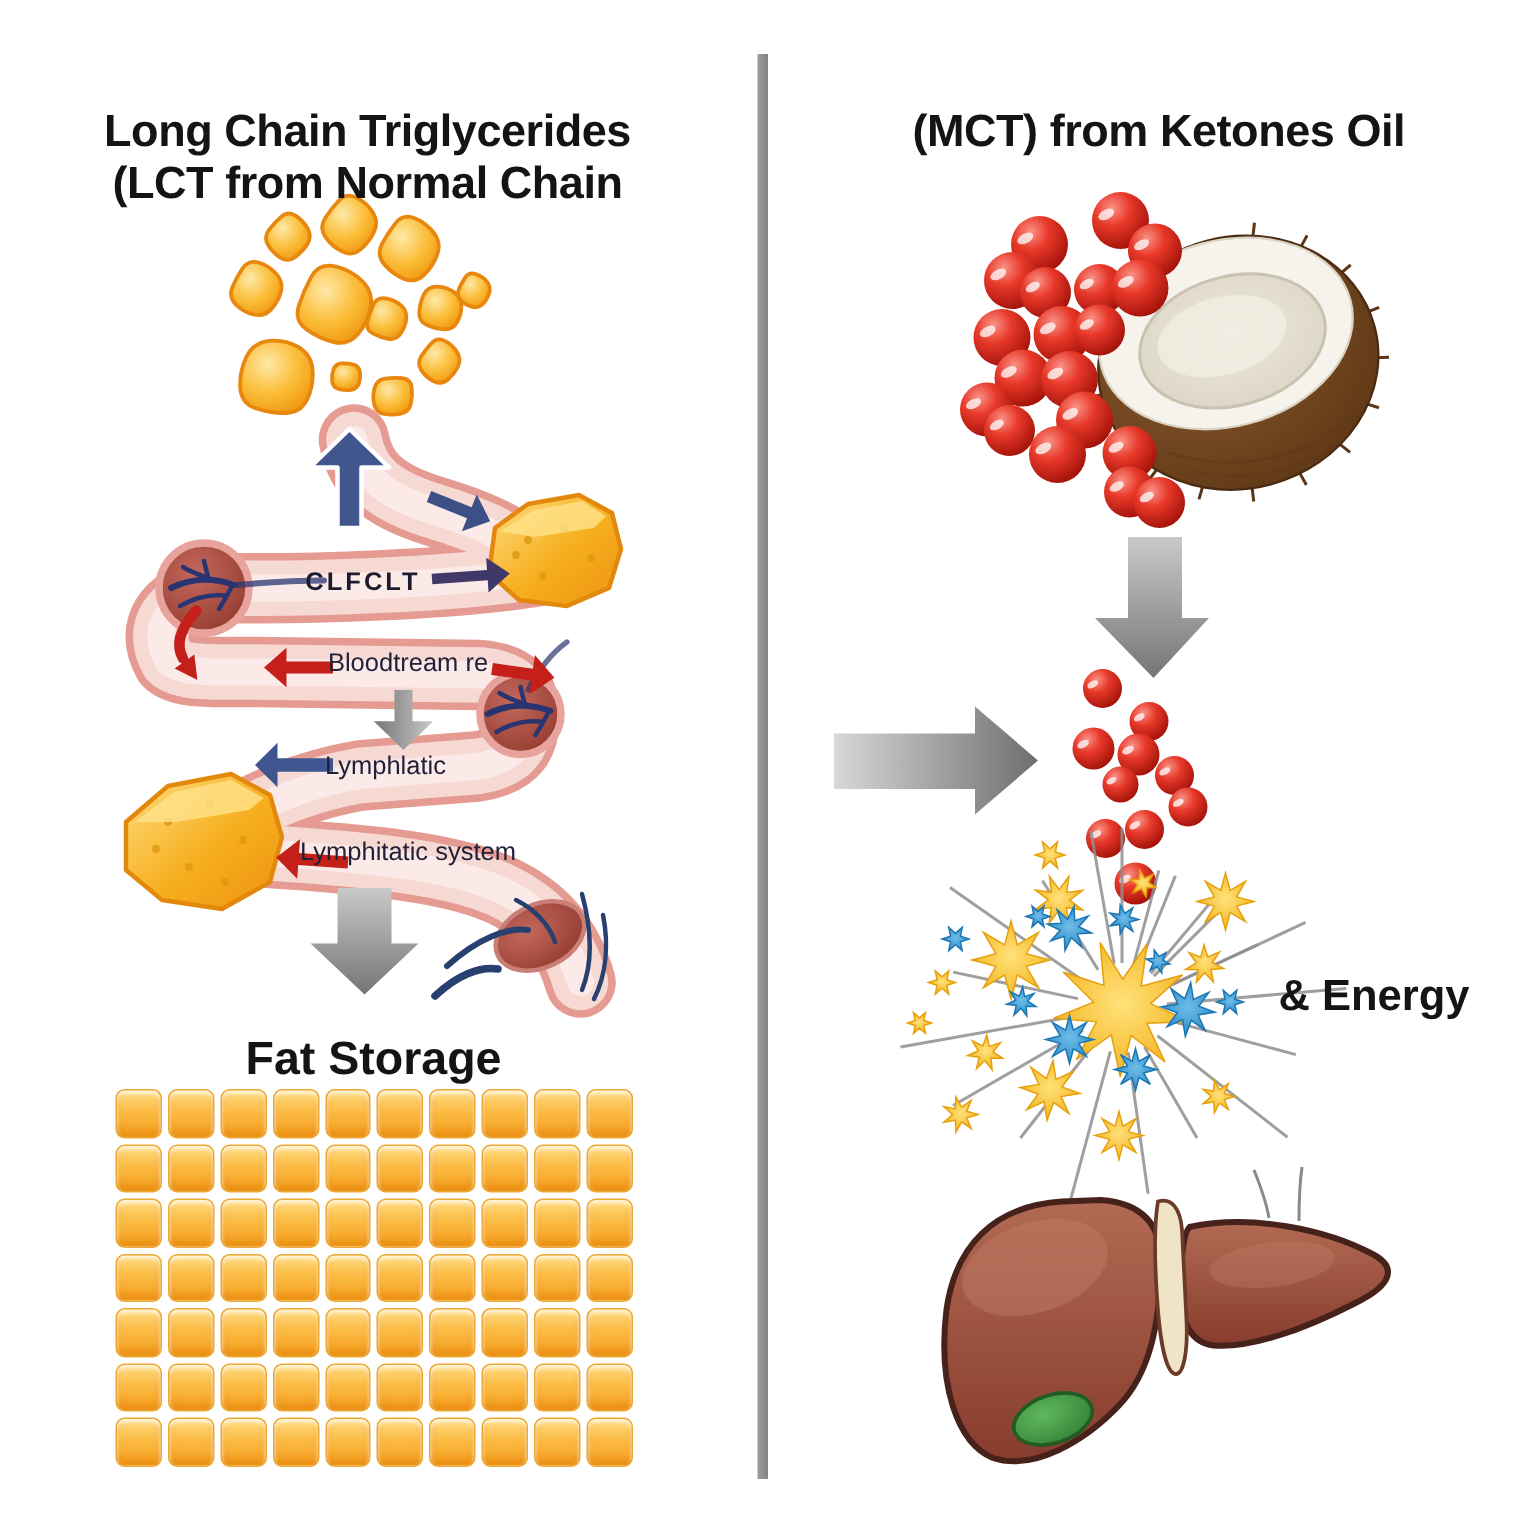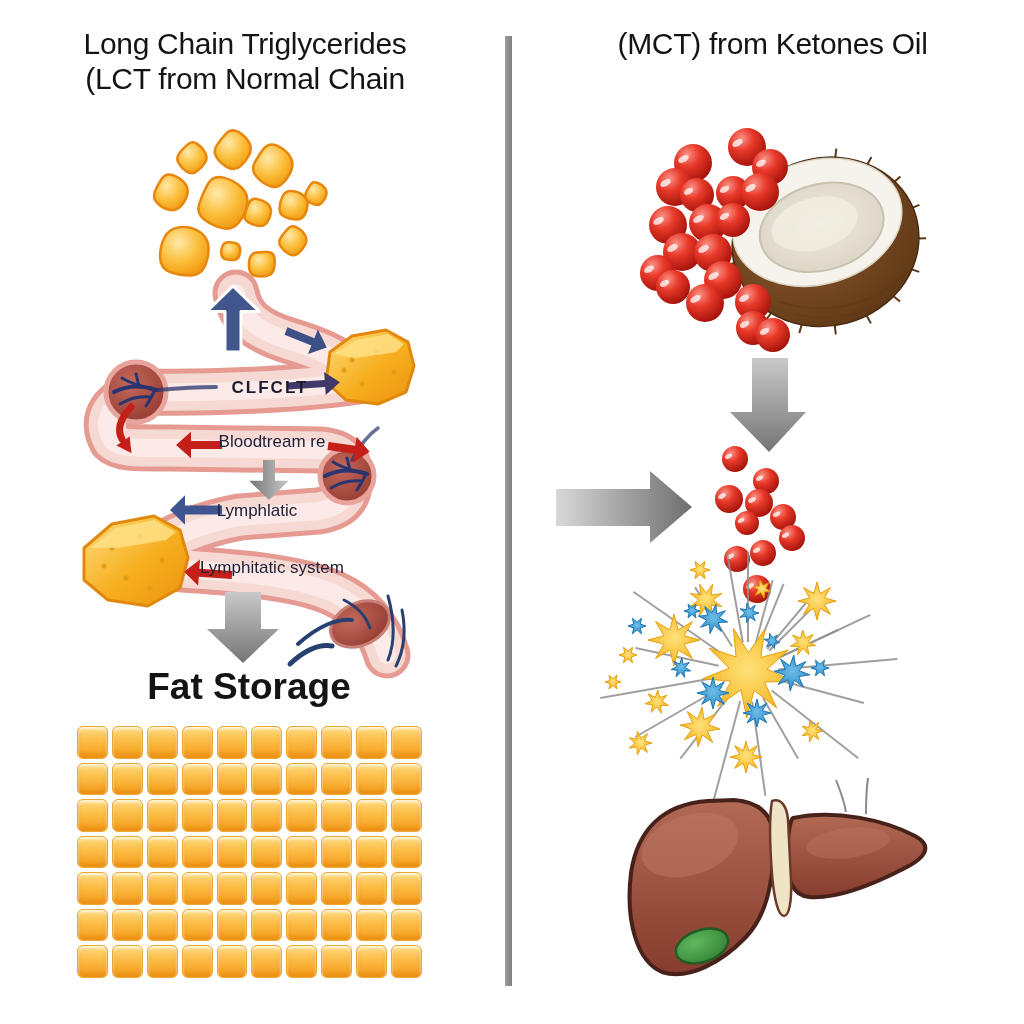"Long Chain Triglycerides" .title { font-weight: 400 -> 700; margin-top: none -> 44px }
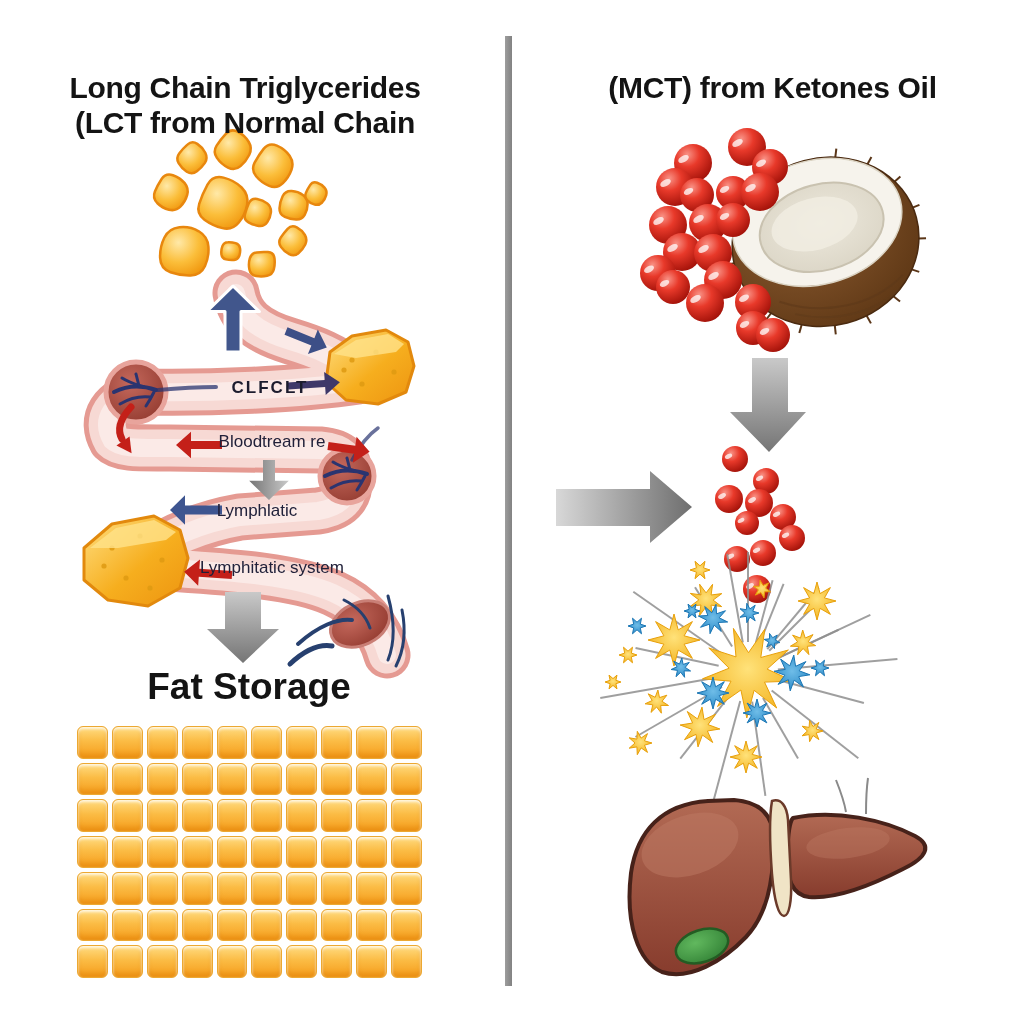"CLFCLT" .lbl-chylo { left: 220px -> 192px }
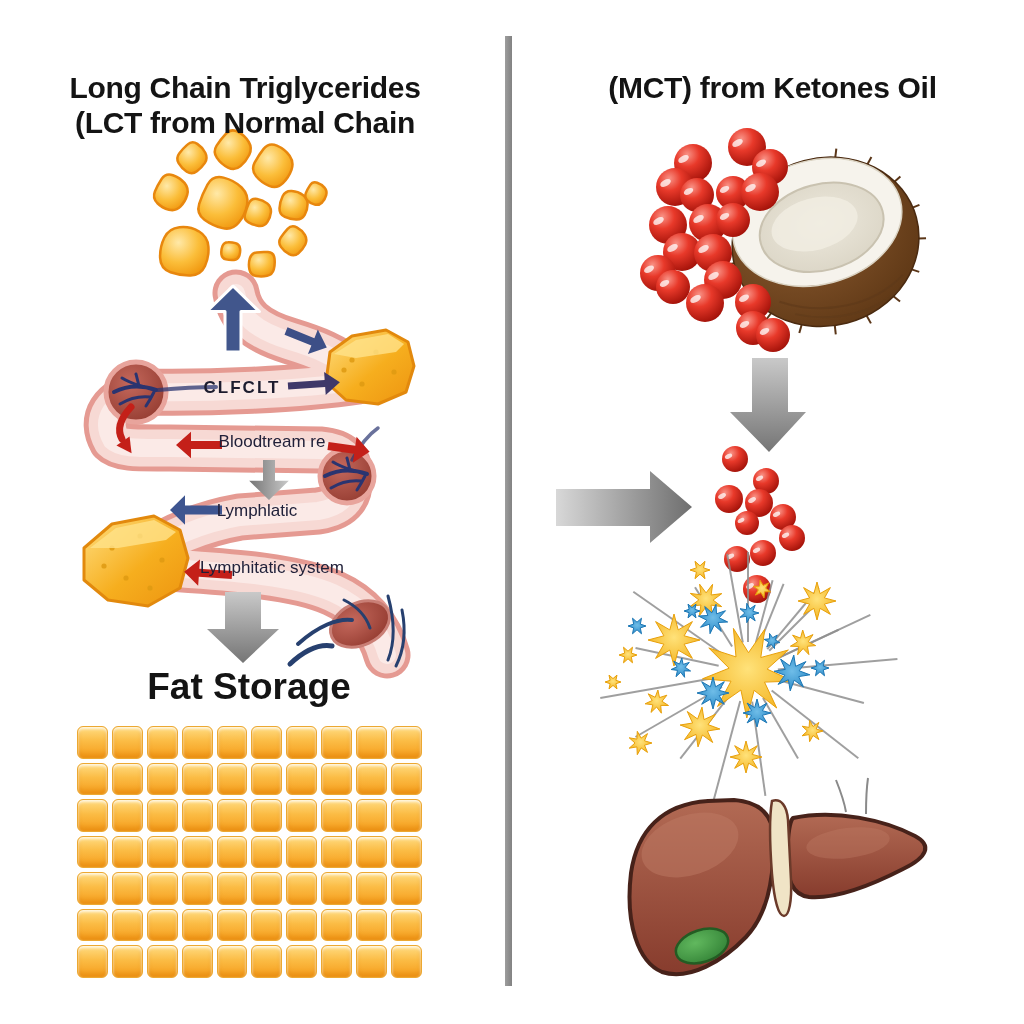"& Energy" div { html: none -> <div>&amp; Energy</div> }
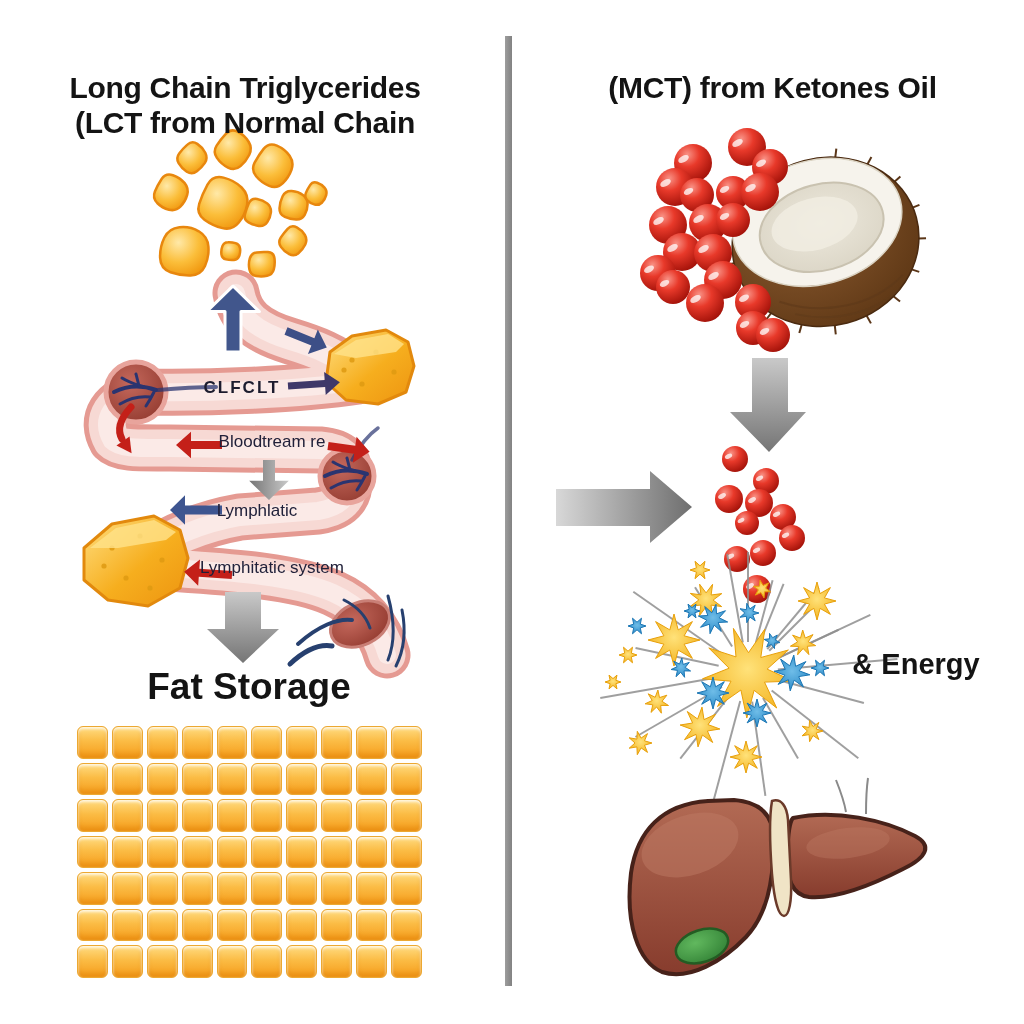"Fat Storage" .fat-storage { font-size: 37px -> 31px; top: 666px -> 688px }
